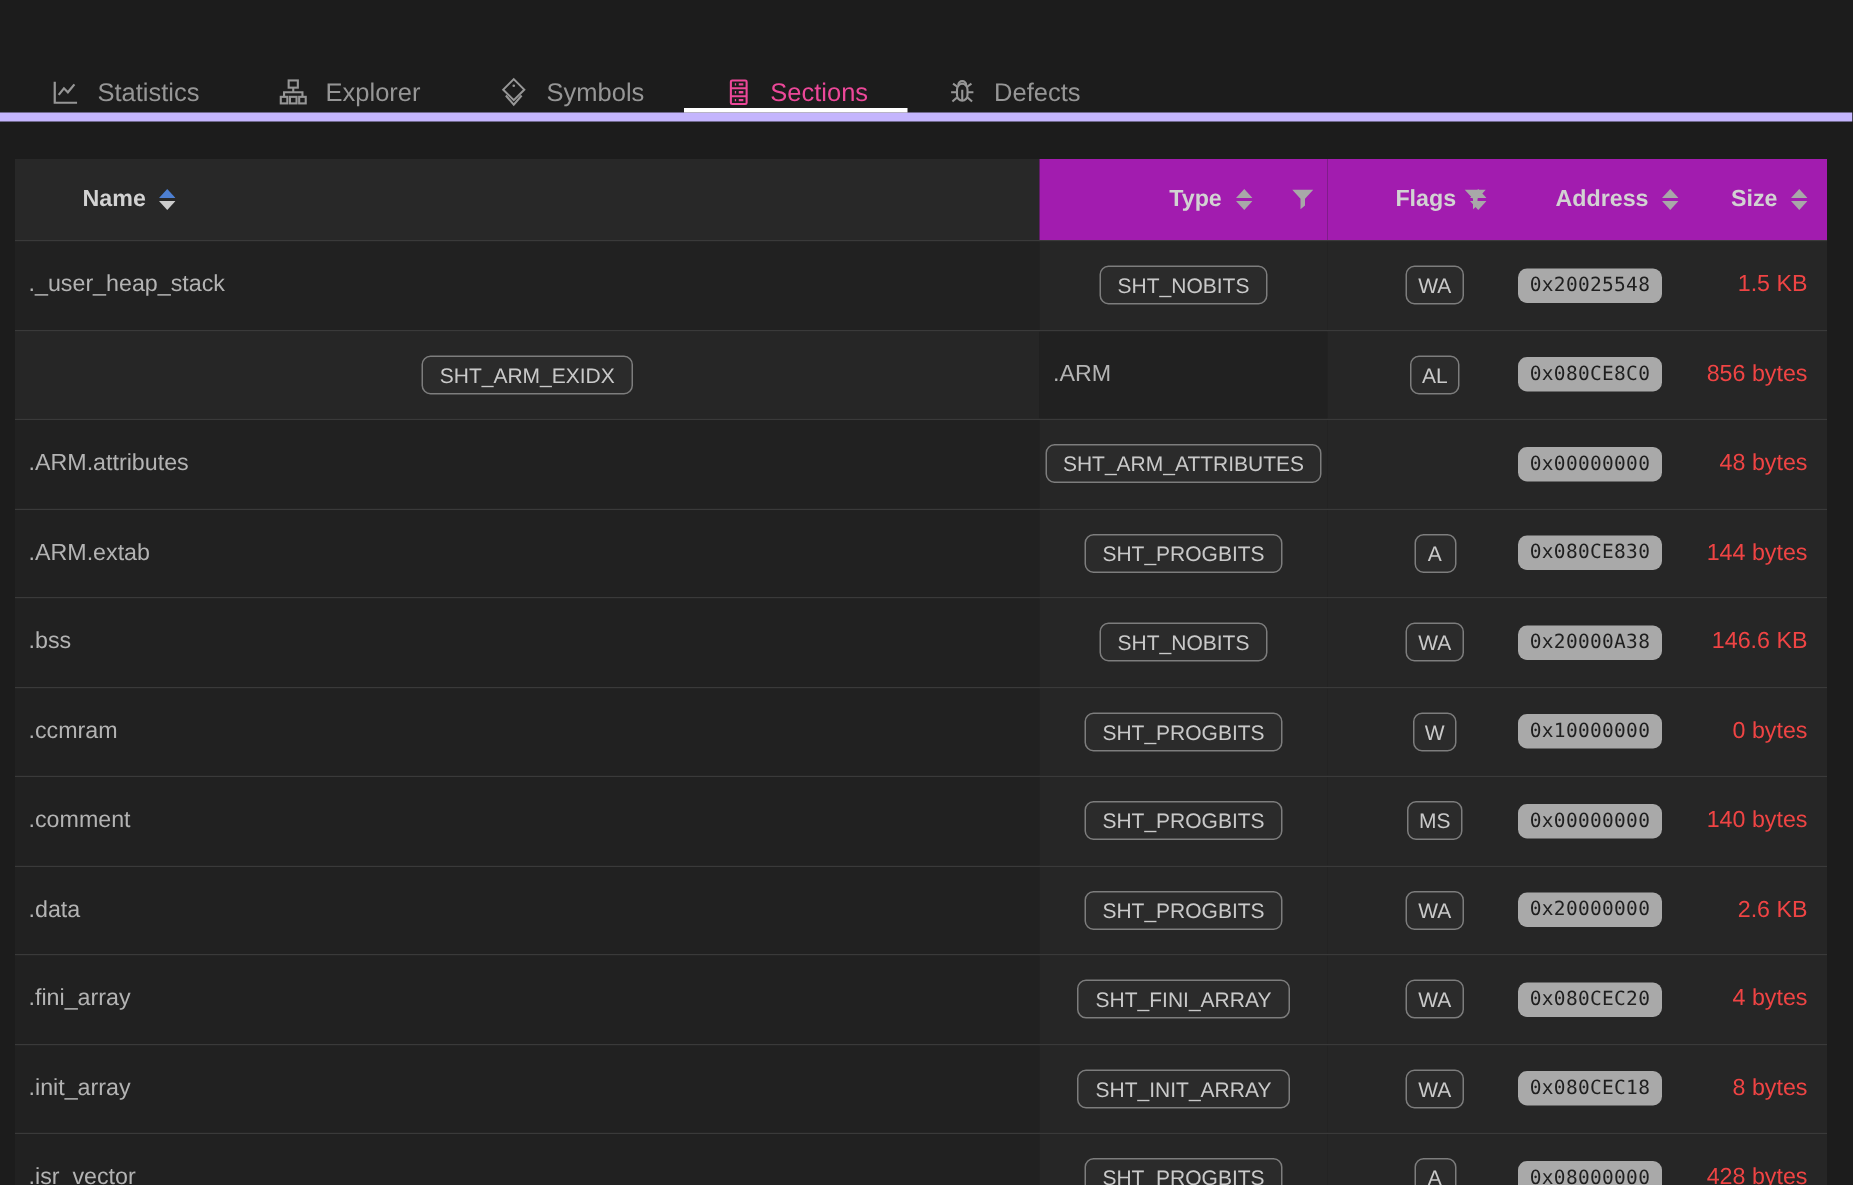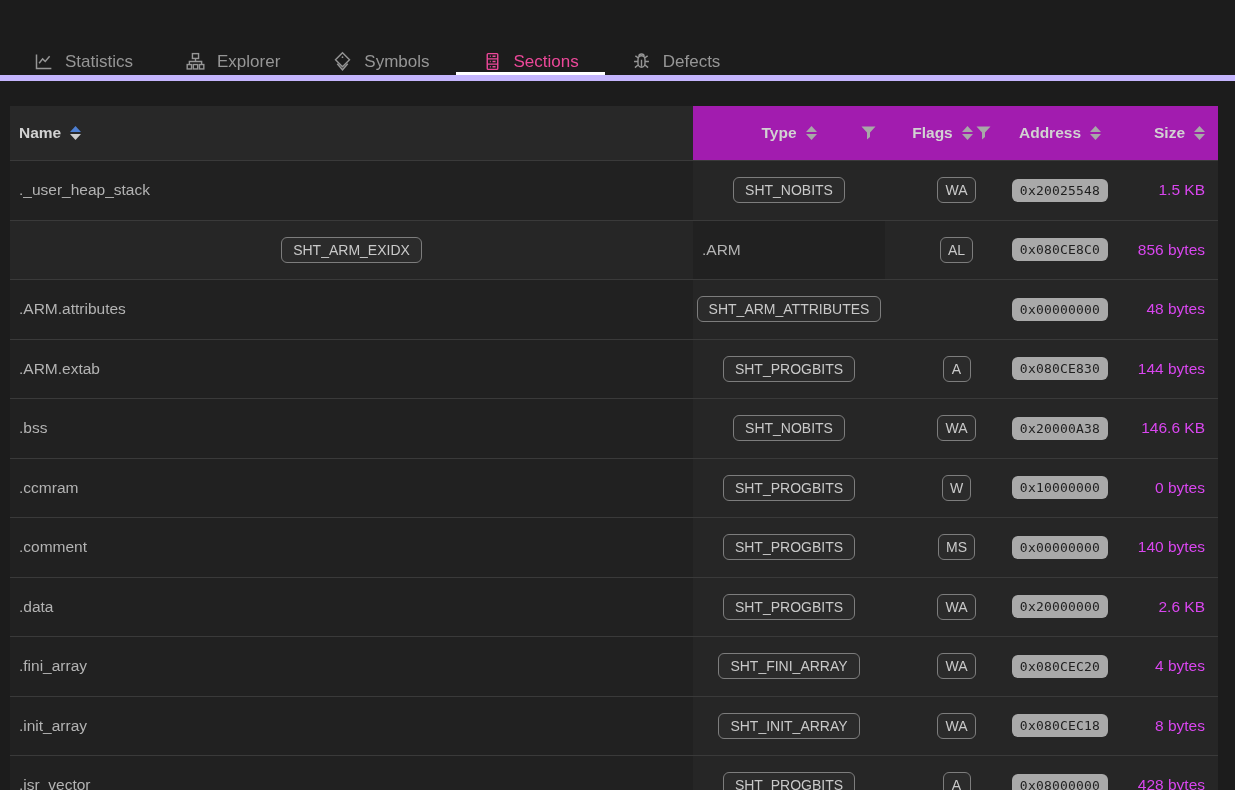"Name" .header-label-group { margin-left: none -> 36px }
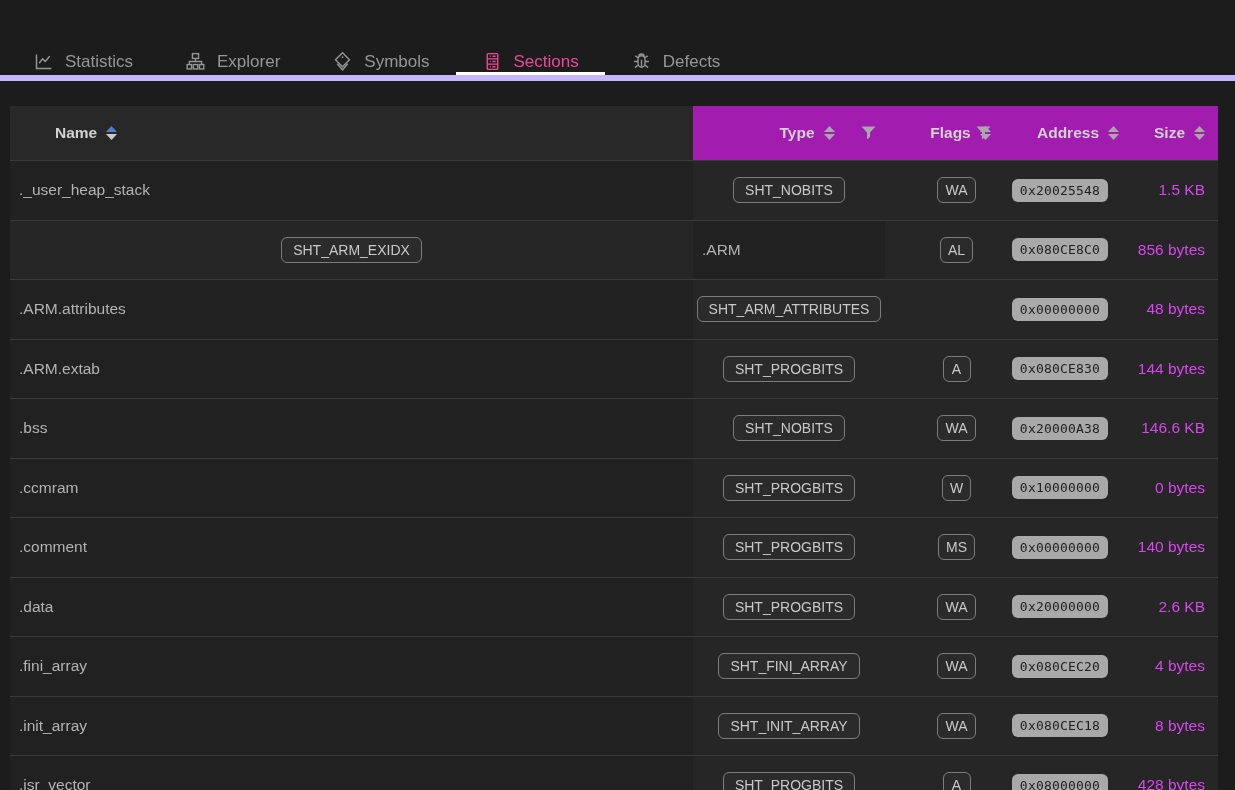"1.5 KB" .size-text { color: #d946ef -> #ef4444 }
